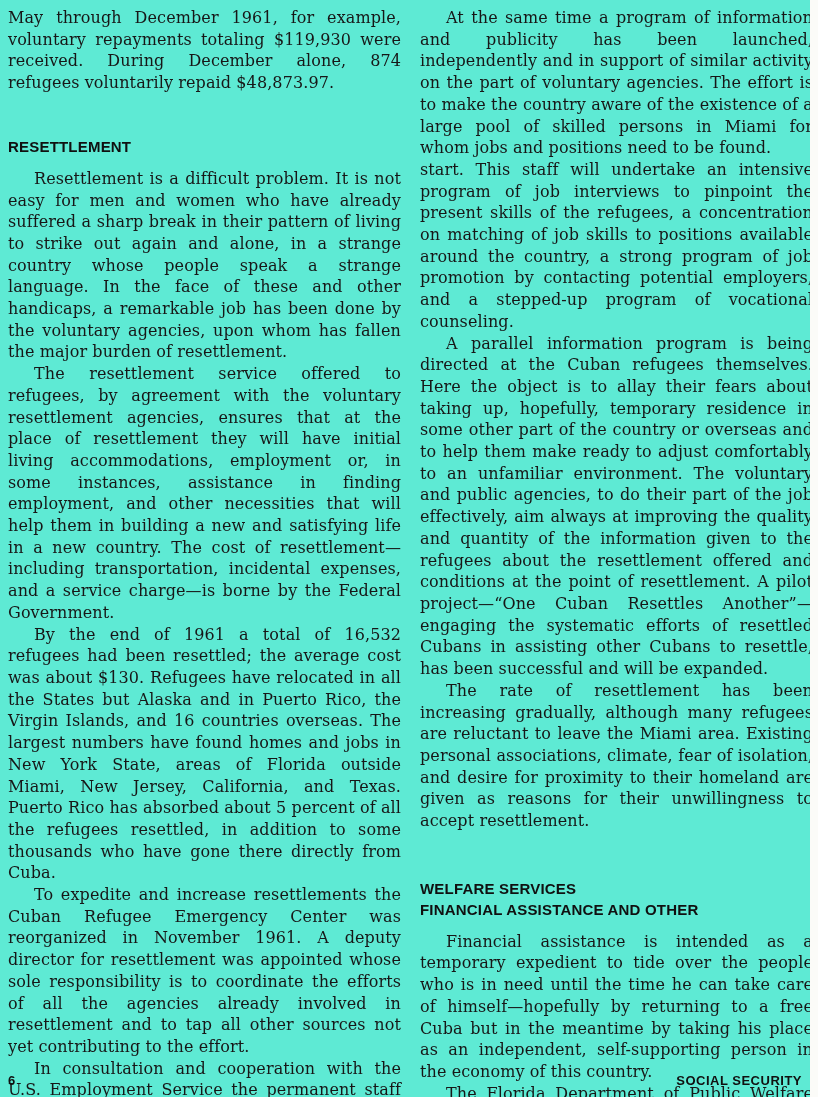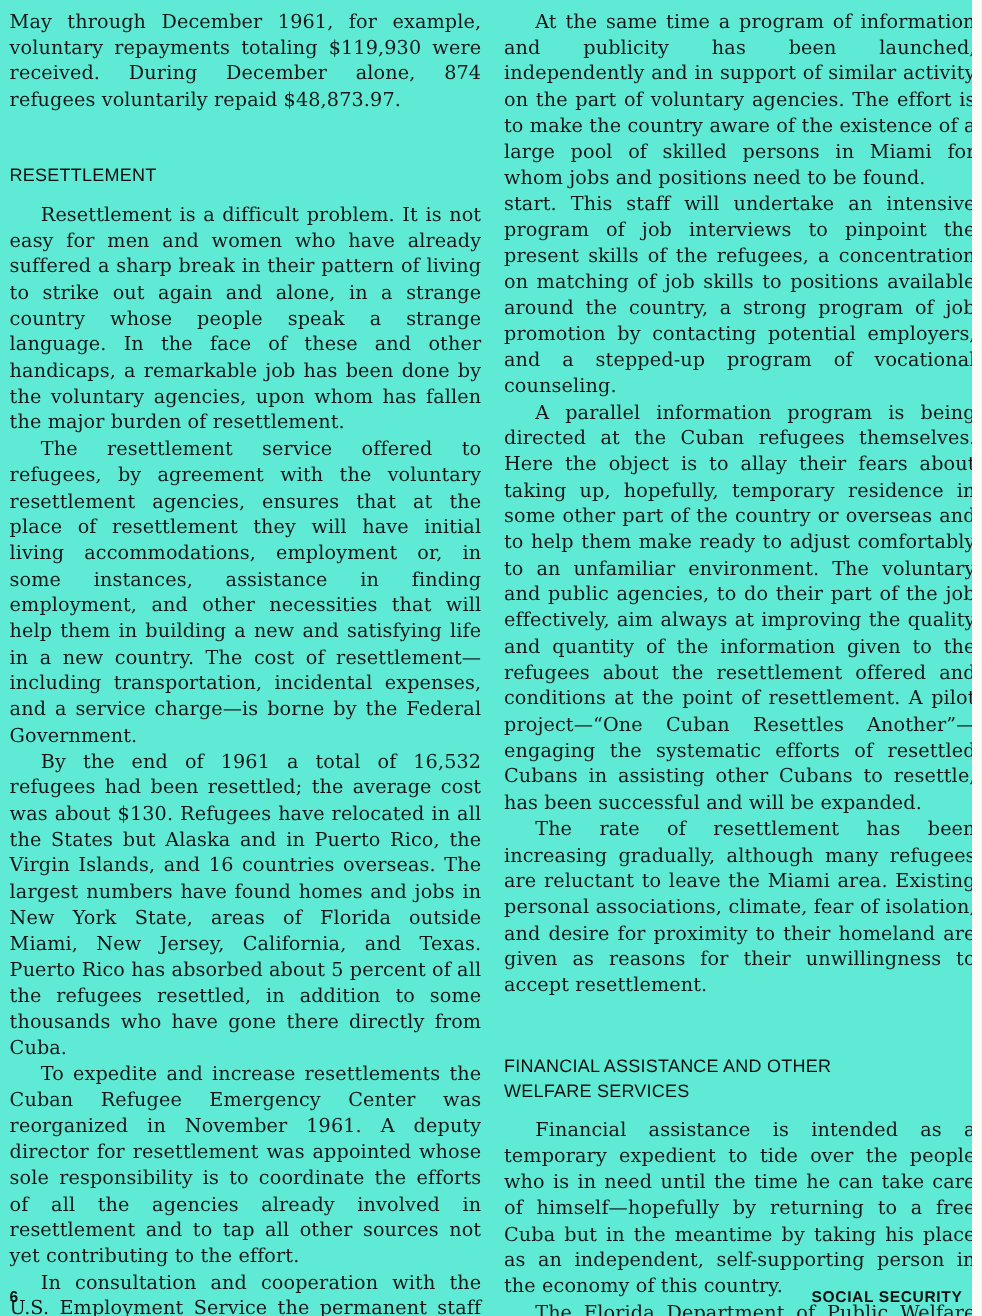"RESETTLEMENT" .heading { font-weight: 400 -> 700 }
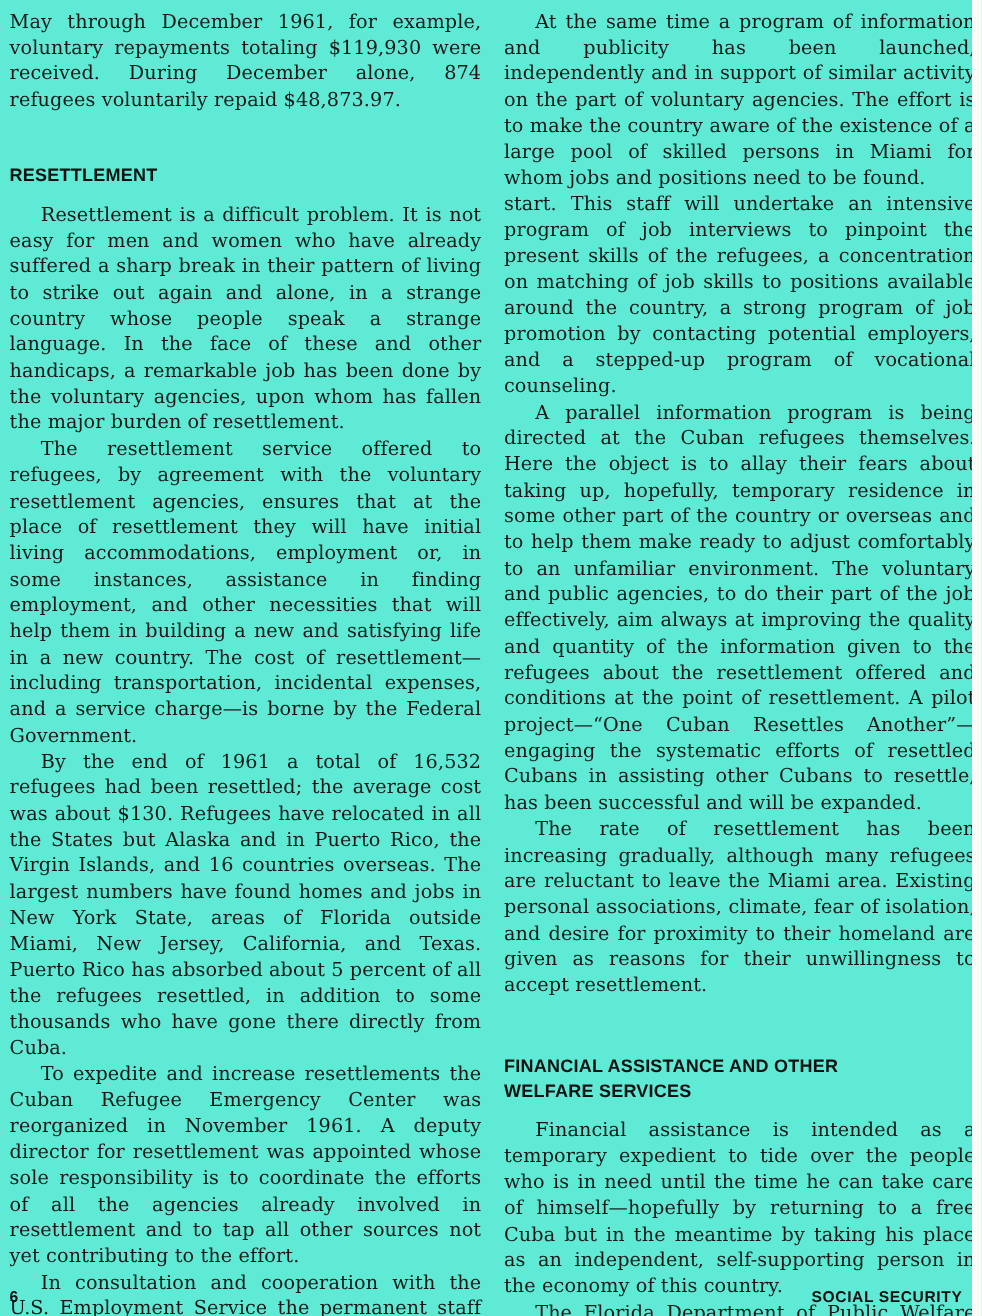"FINANCIAL ASSISTANCE AND OTHER" span.hline { order: before "WELFARE SERVICES" -> after "WELFARE SERVICES" }
